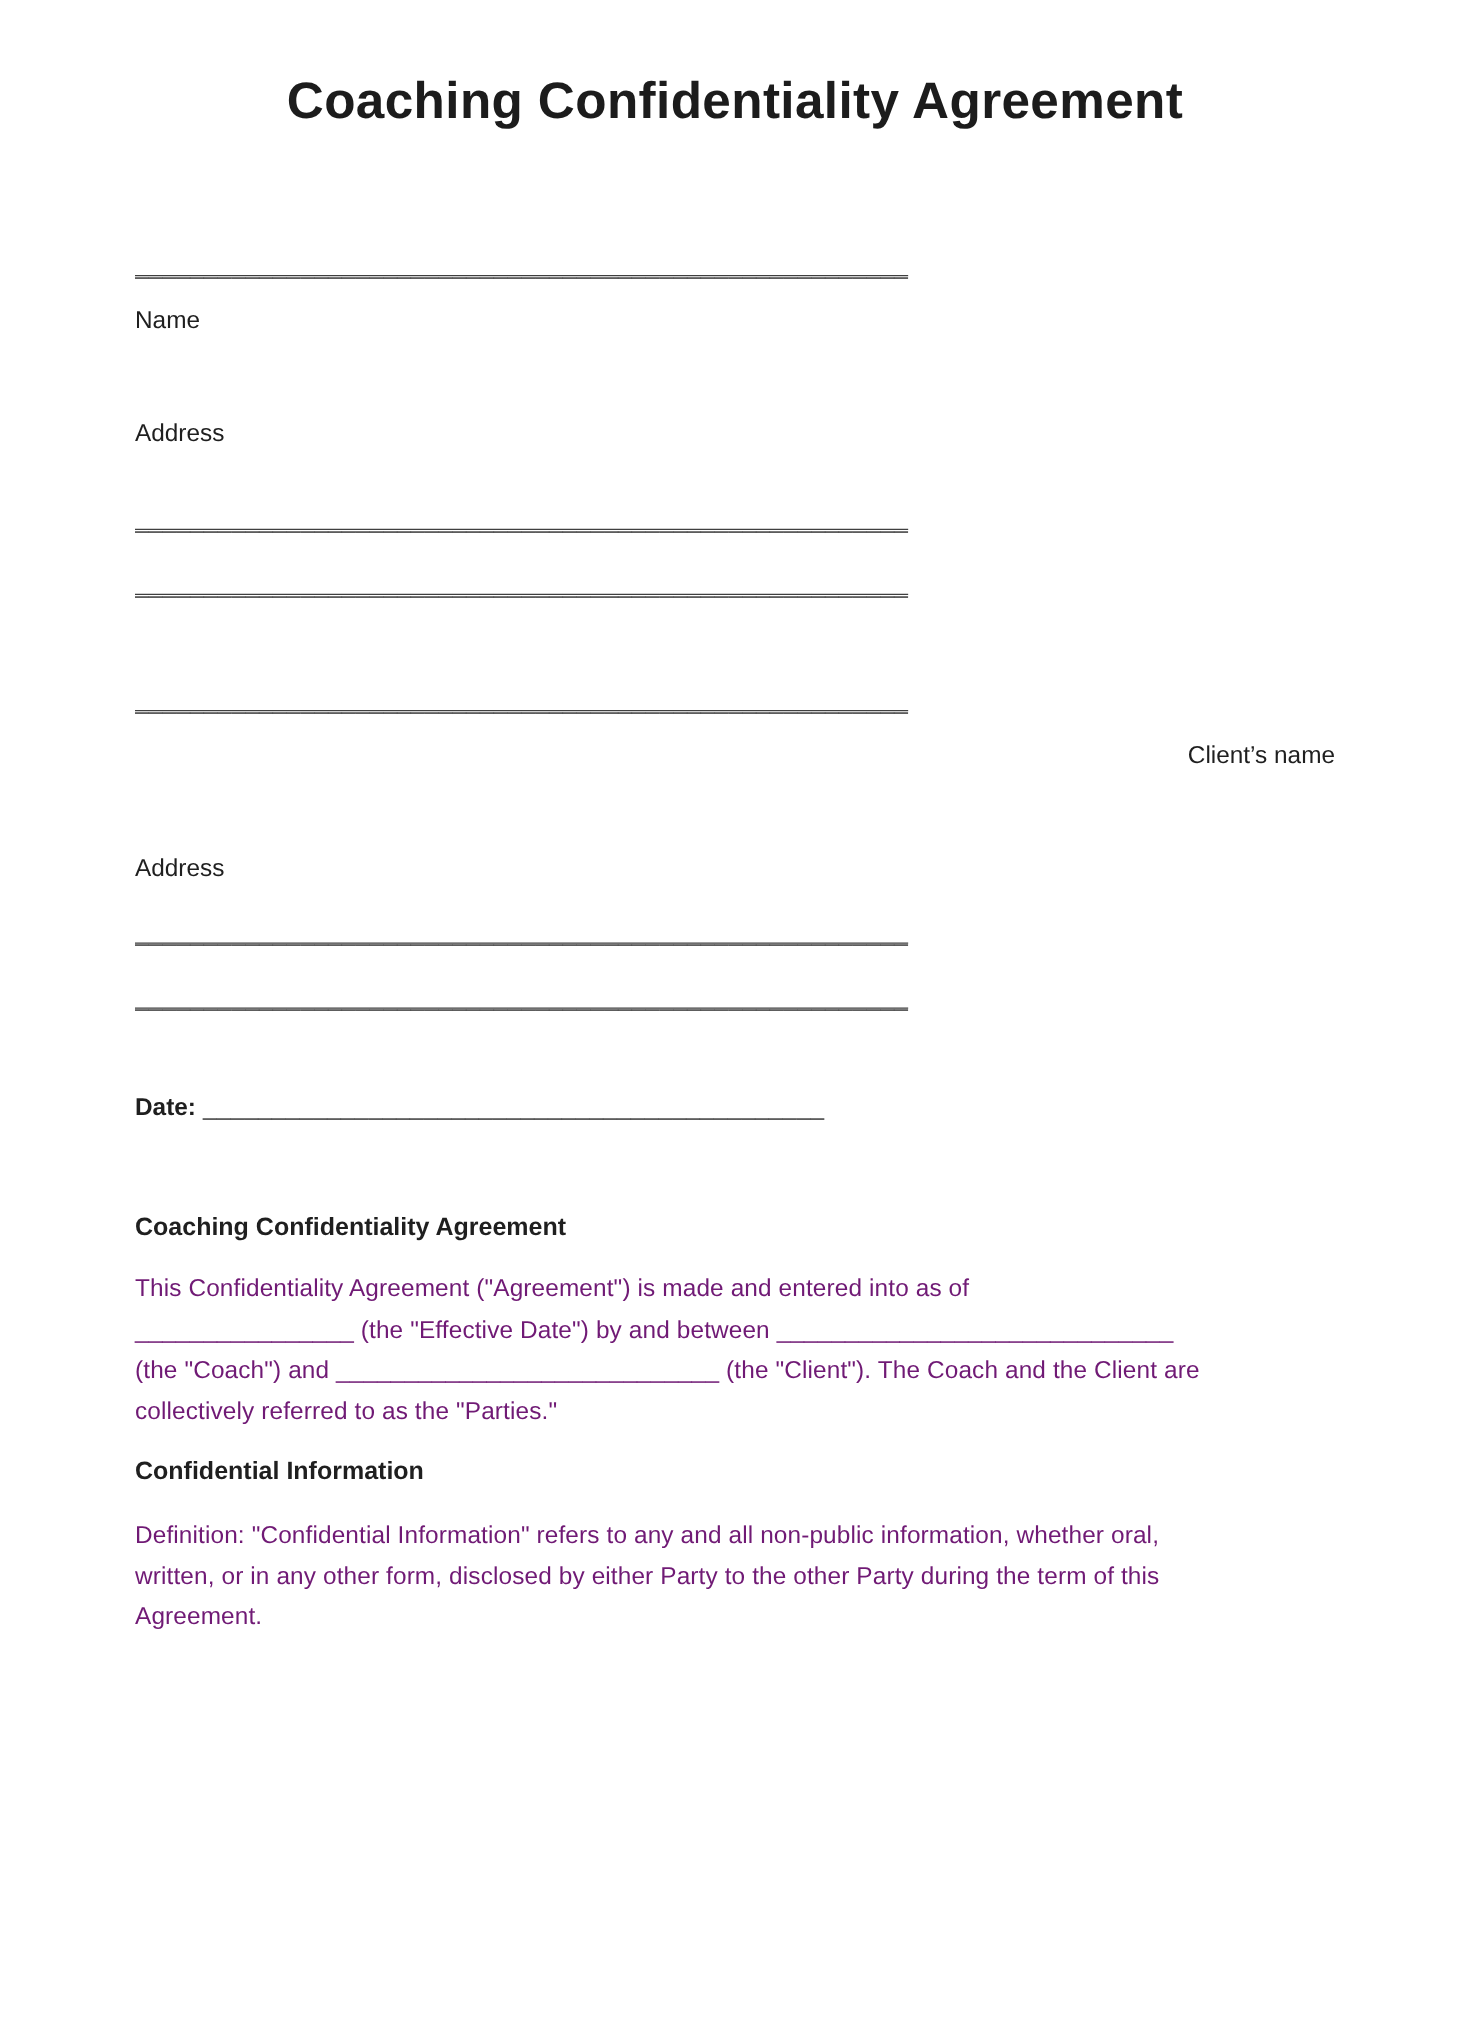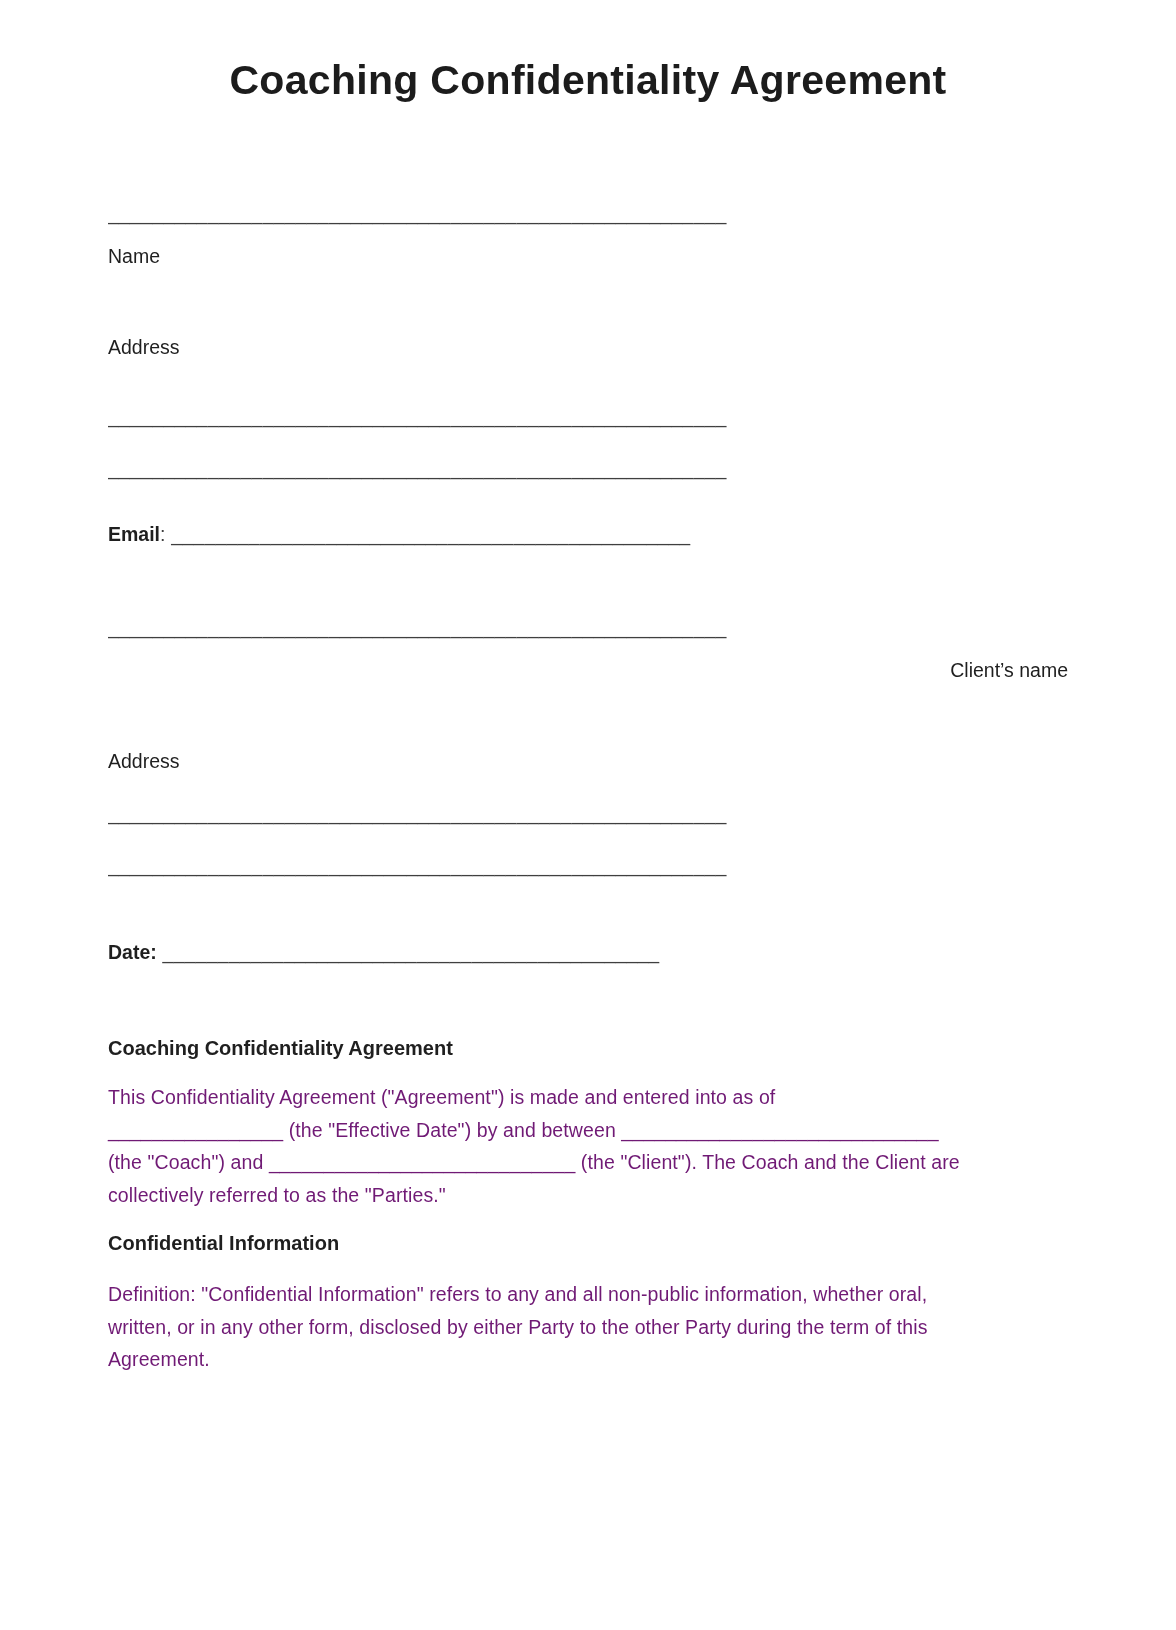"________________________________________________" .fline { text-decoration: none -> underline }
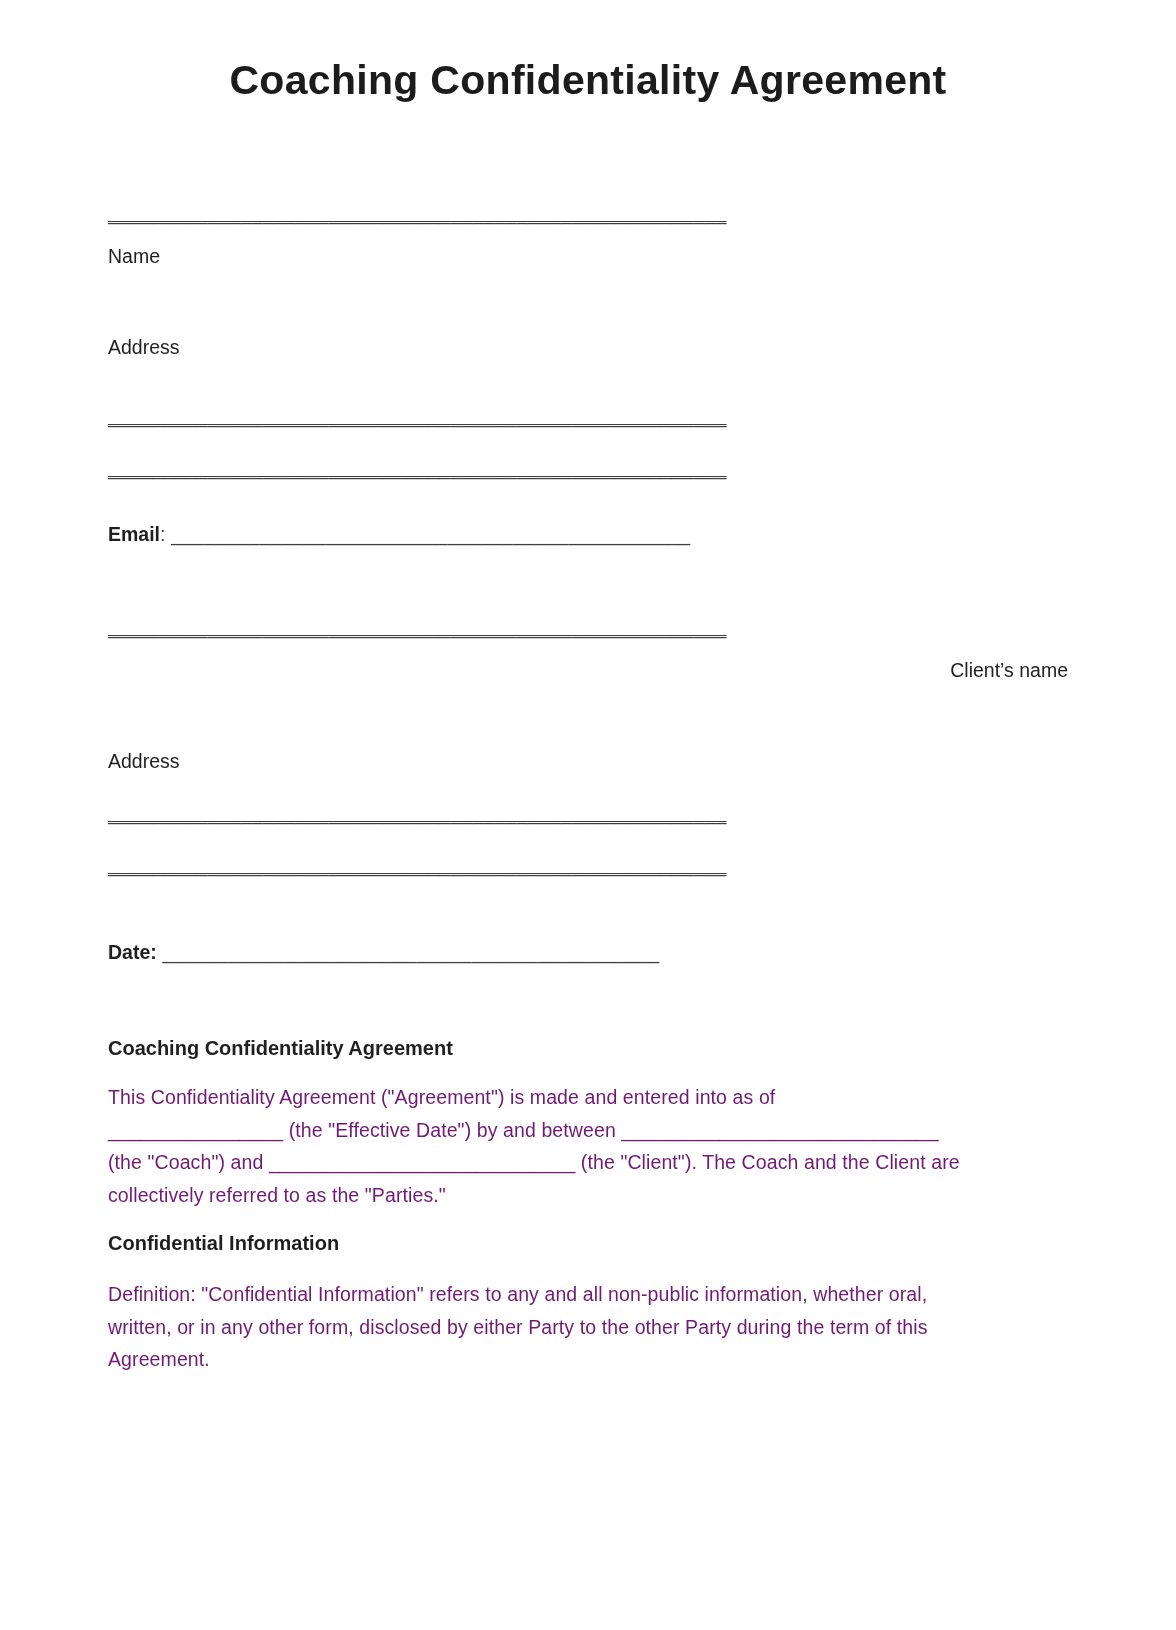"Email:" div.row { html: <div> <span>Email</span><span>: _______________________________________________</span> </div> -> none }
